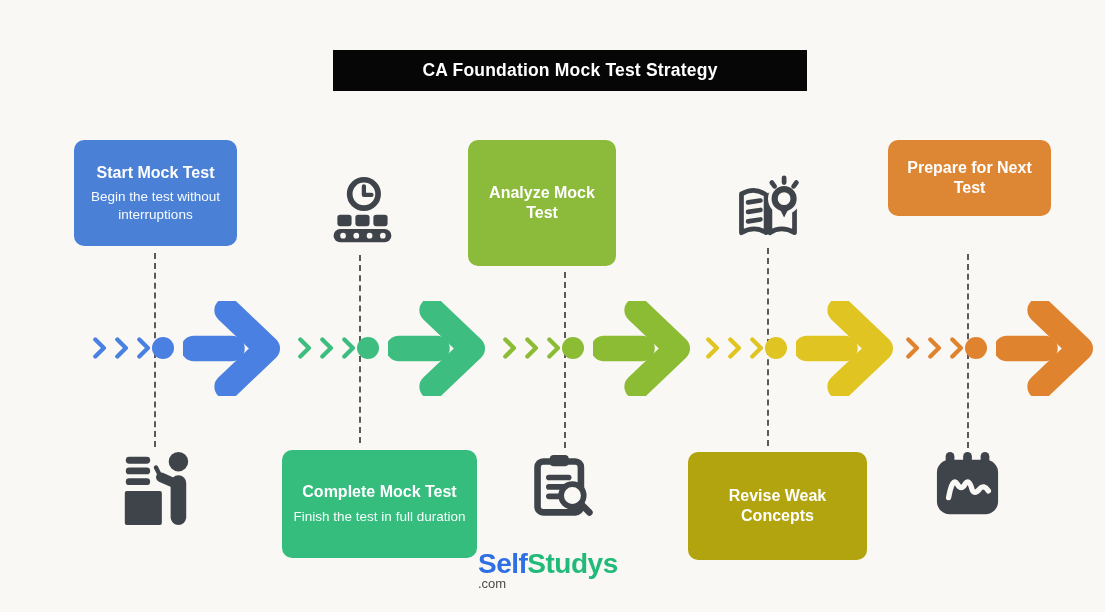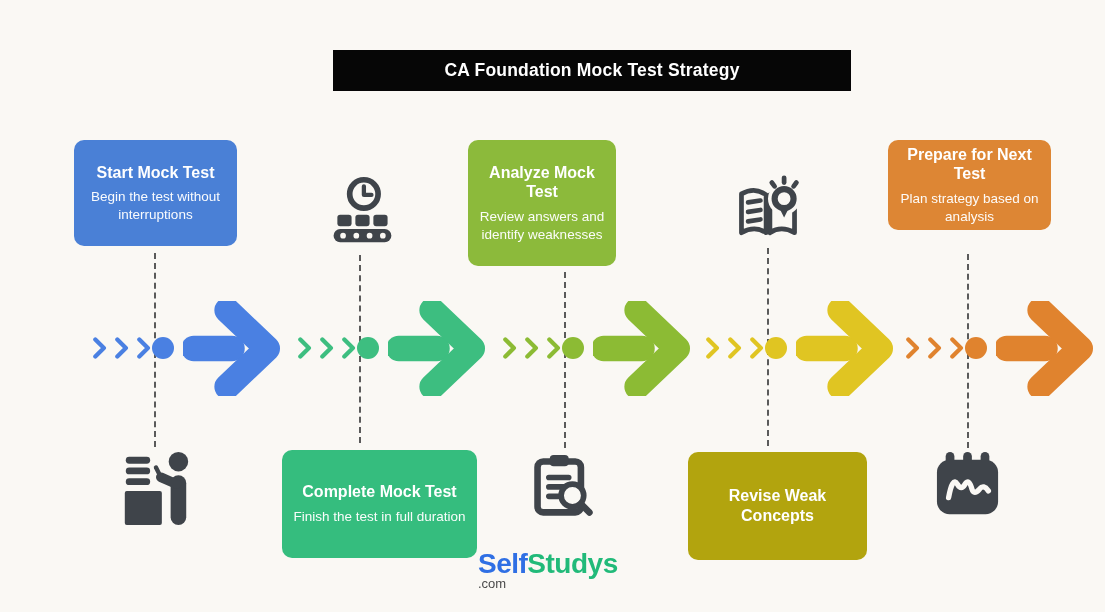"CA Foundation Mock Test Strategy" .banner { width: 518px -> 474px }
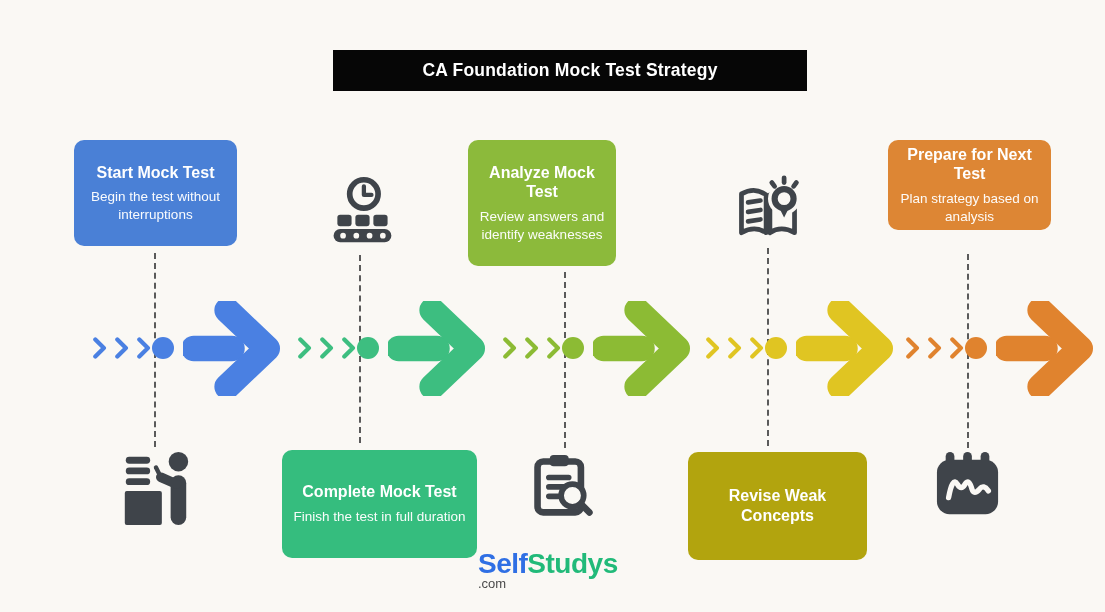"Prepare for Next Test" div.box { height: 90px -> 76px }
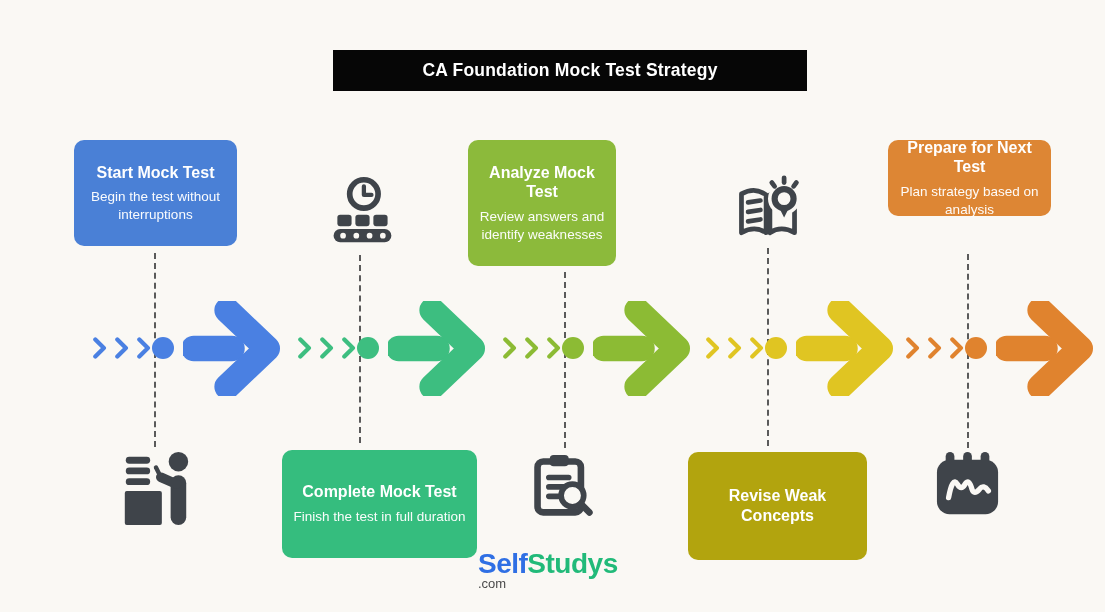"Plan strategy based on analysis" div.box-body { html: <div>Plan strategy based on analysis</div> -> none }
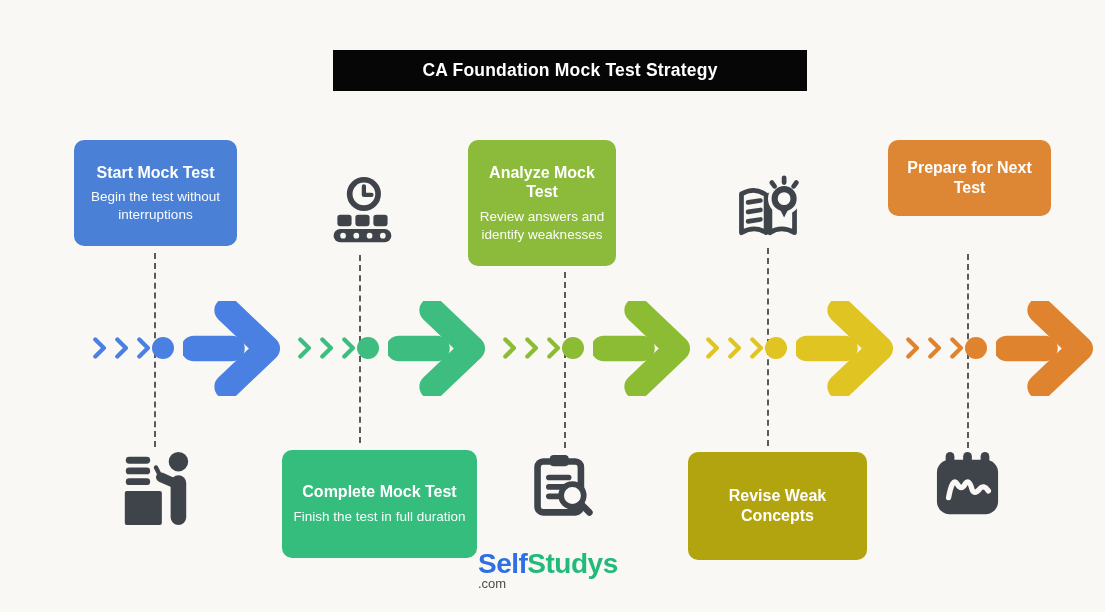"Review answers and identify weaknesses" div.box-body { html: <div>Review answers and identify weaknesses</div> -> none }
